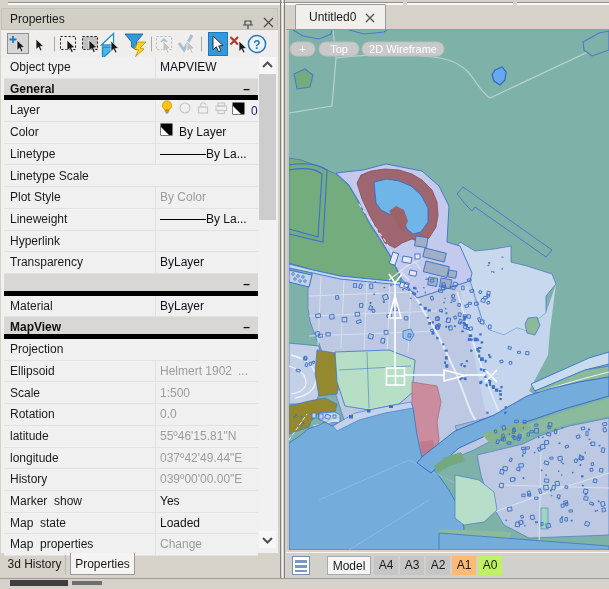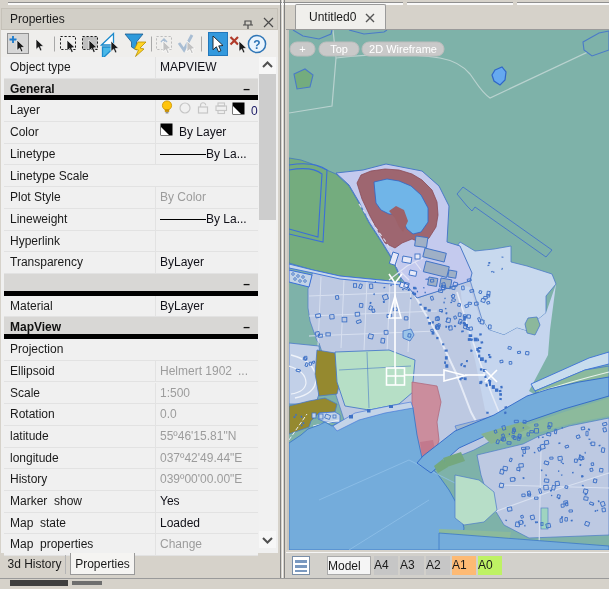"Model" .sheetbtn { text-align: none -> center }
